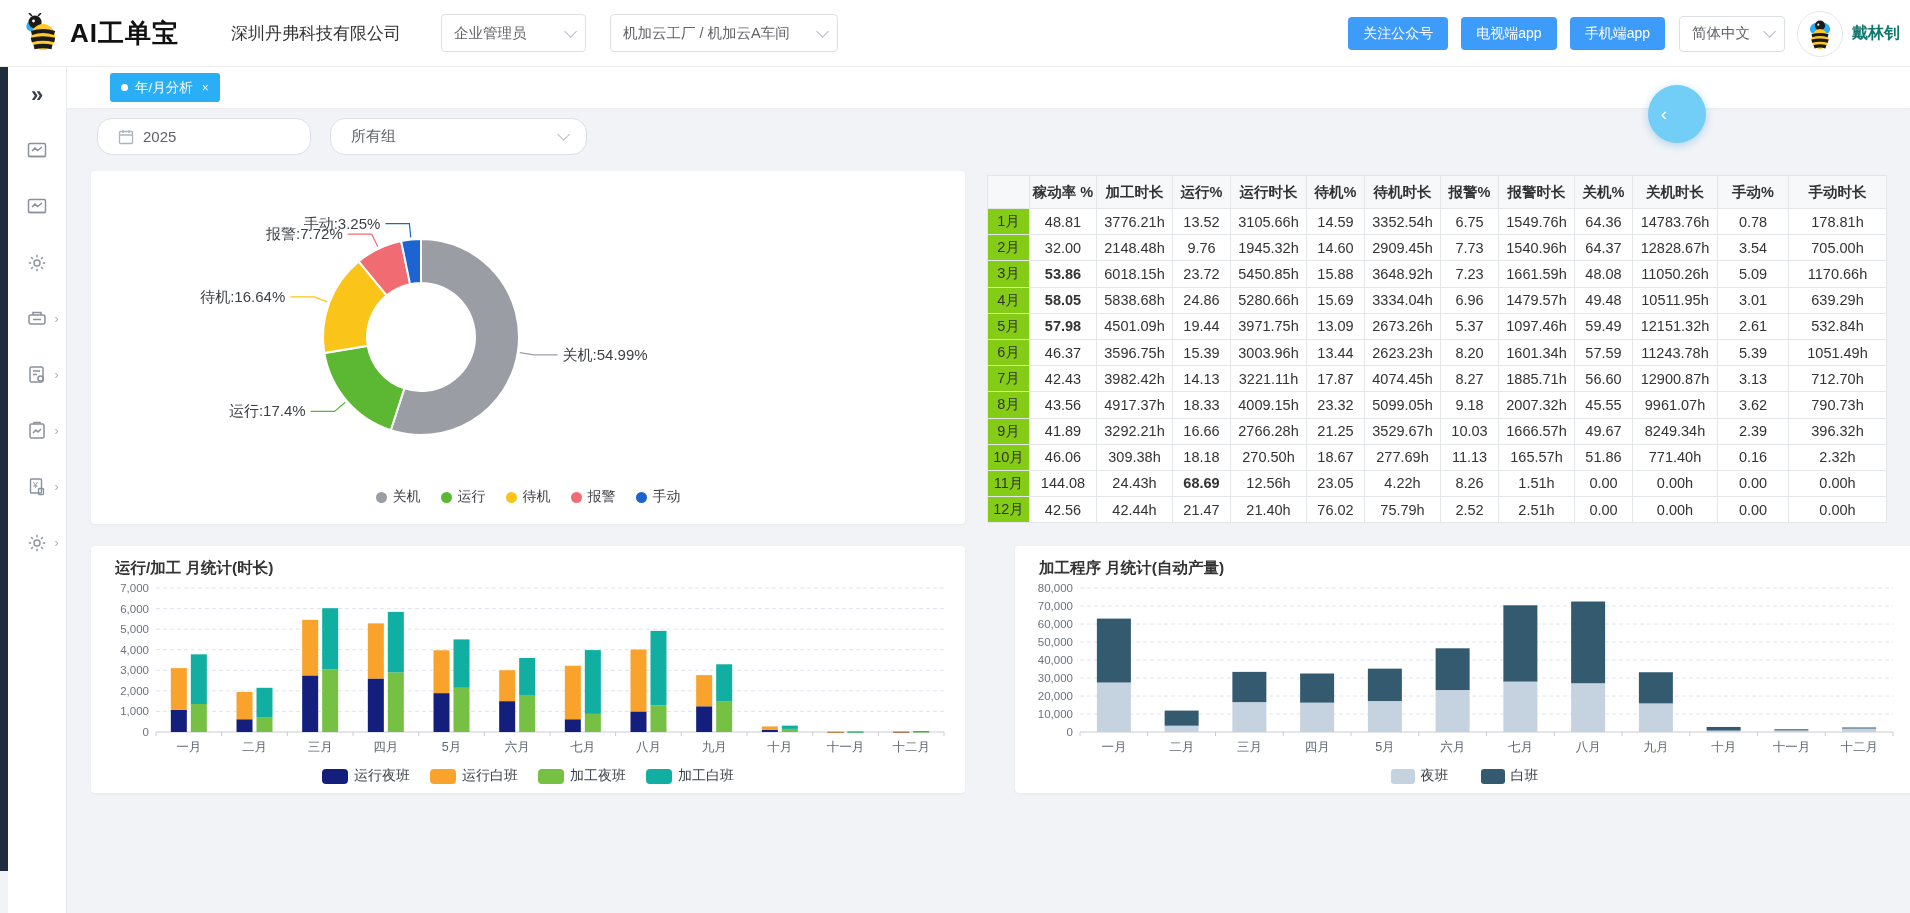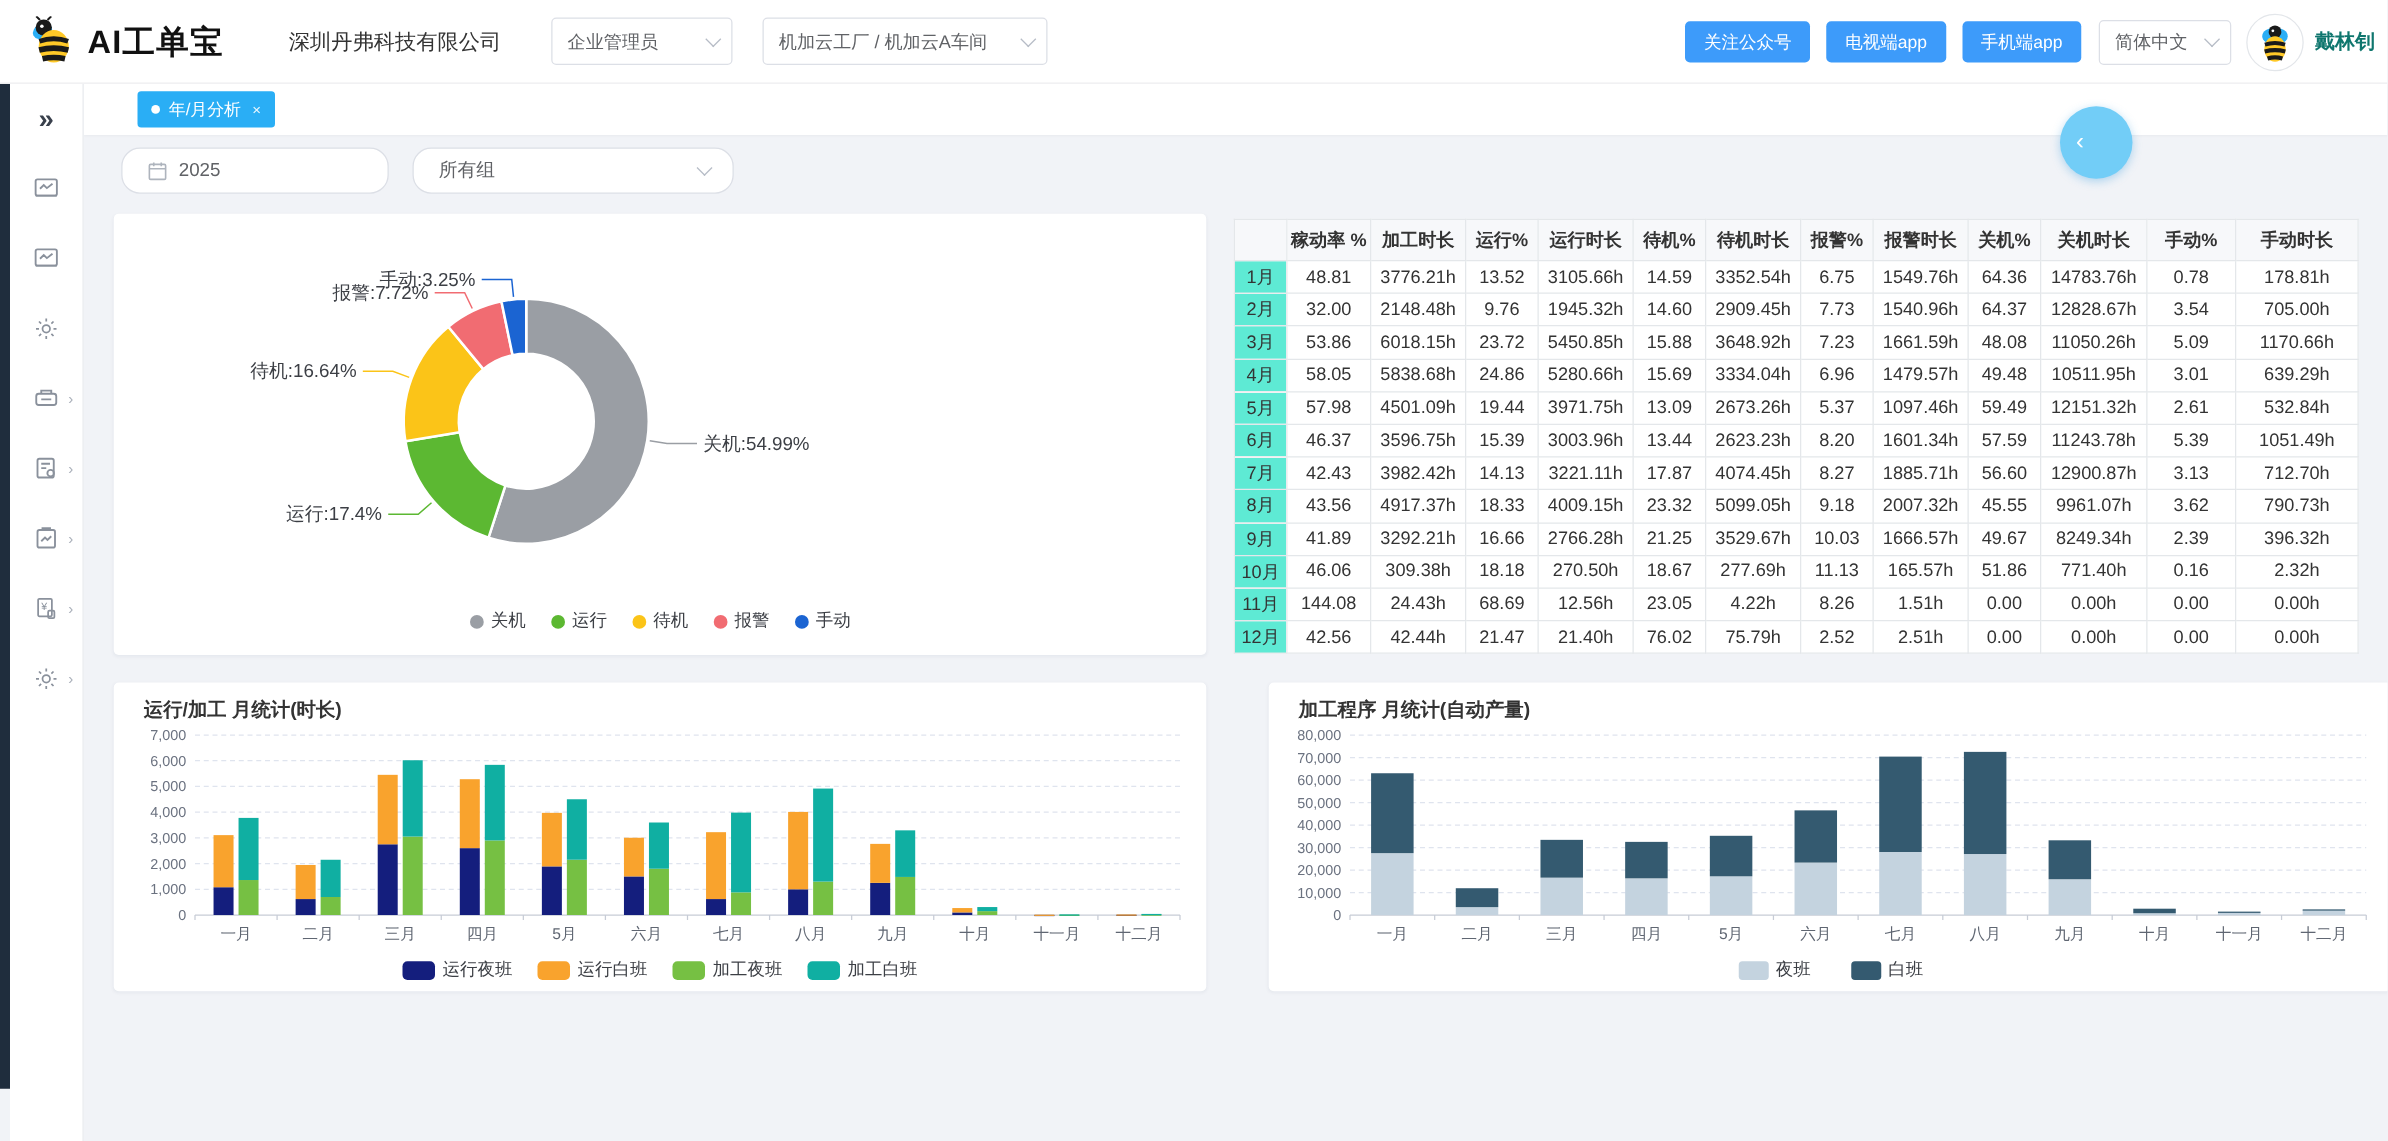"1月" td.mcol { background: #5eead4 -> #84cc16 }
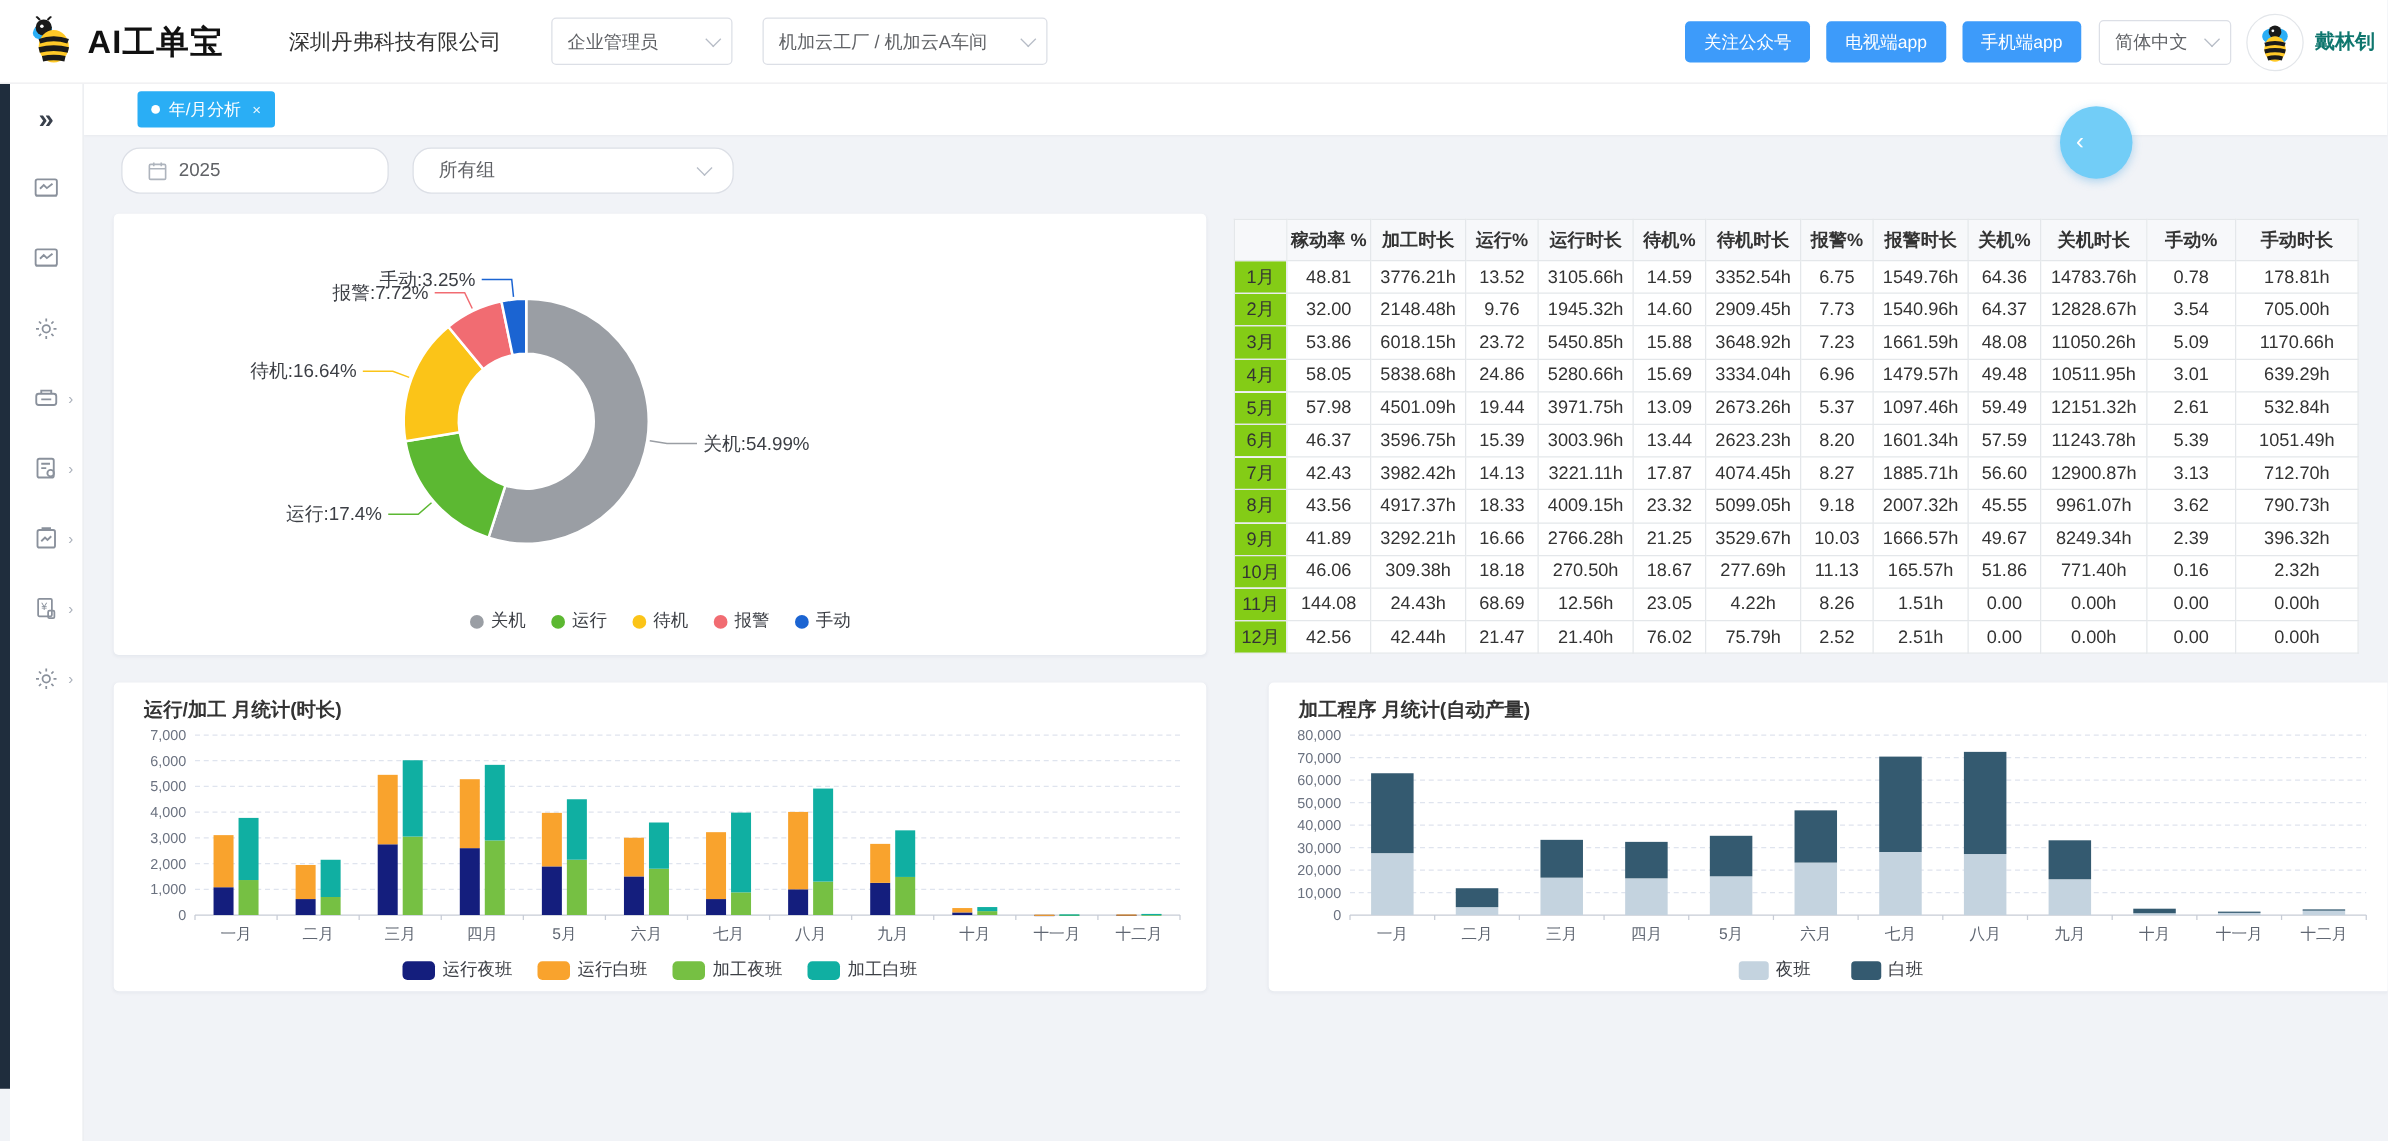"53.86" td.orange { font-weight: none -> bold }
